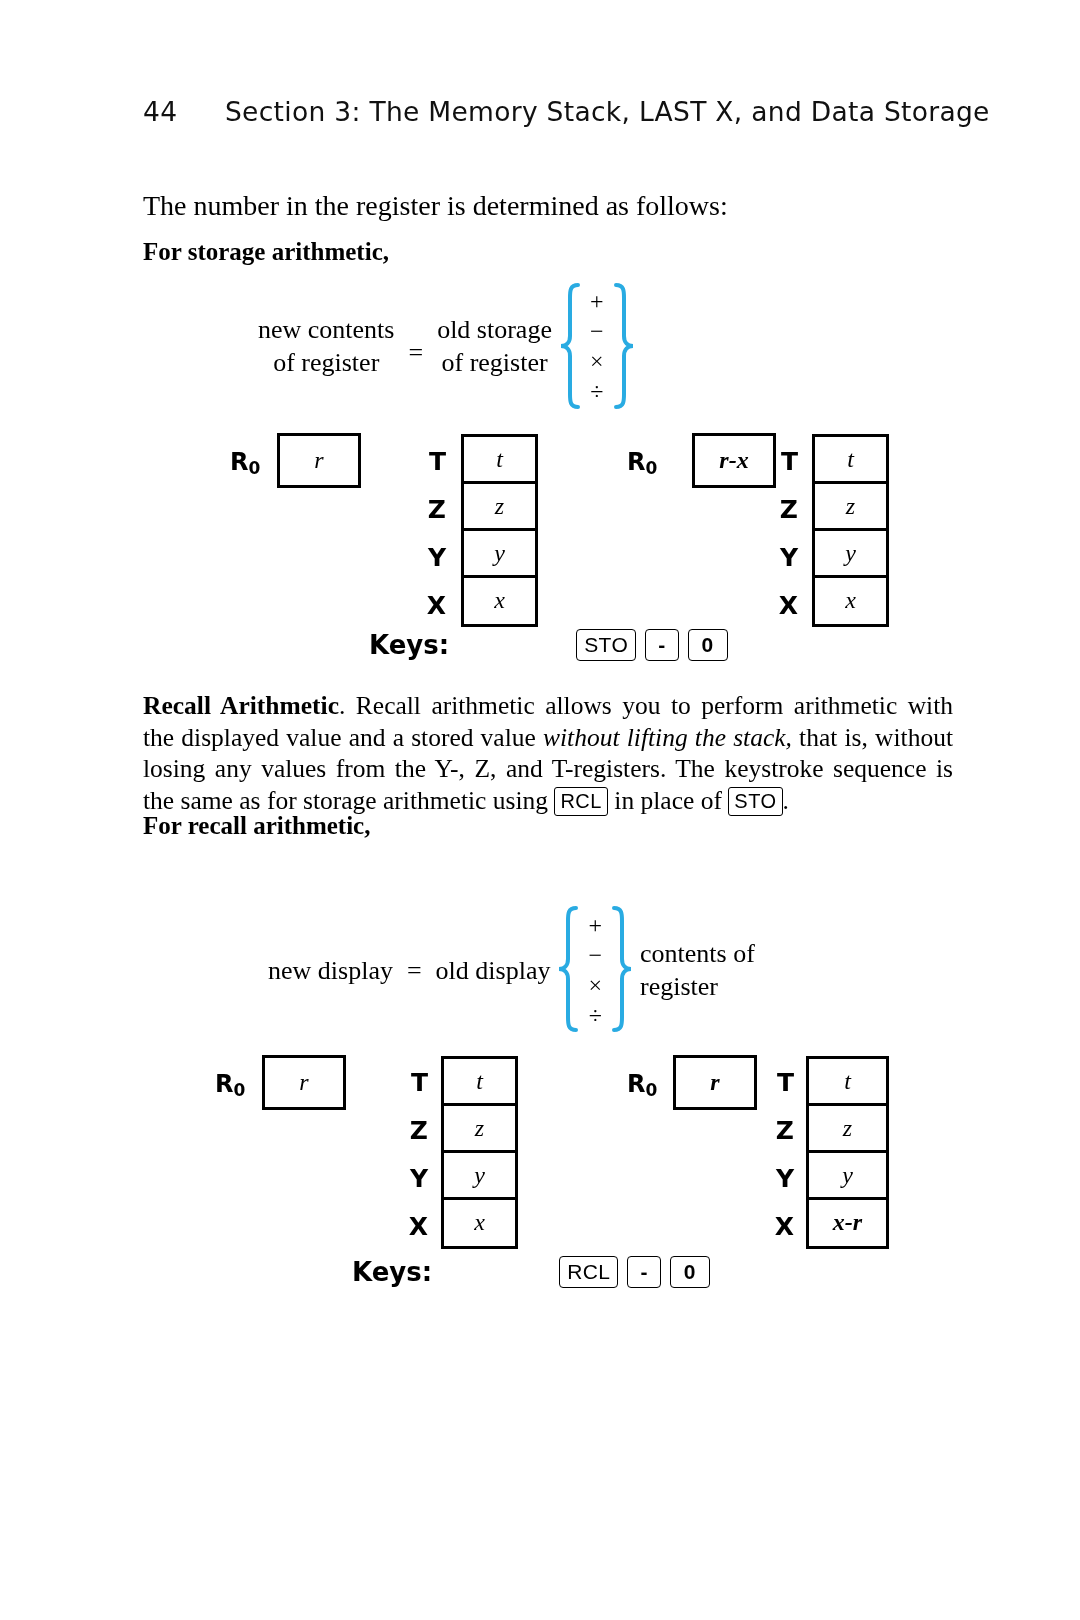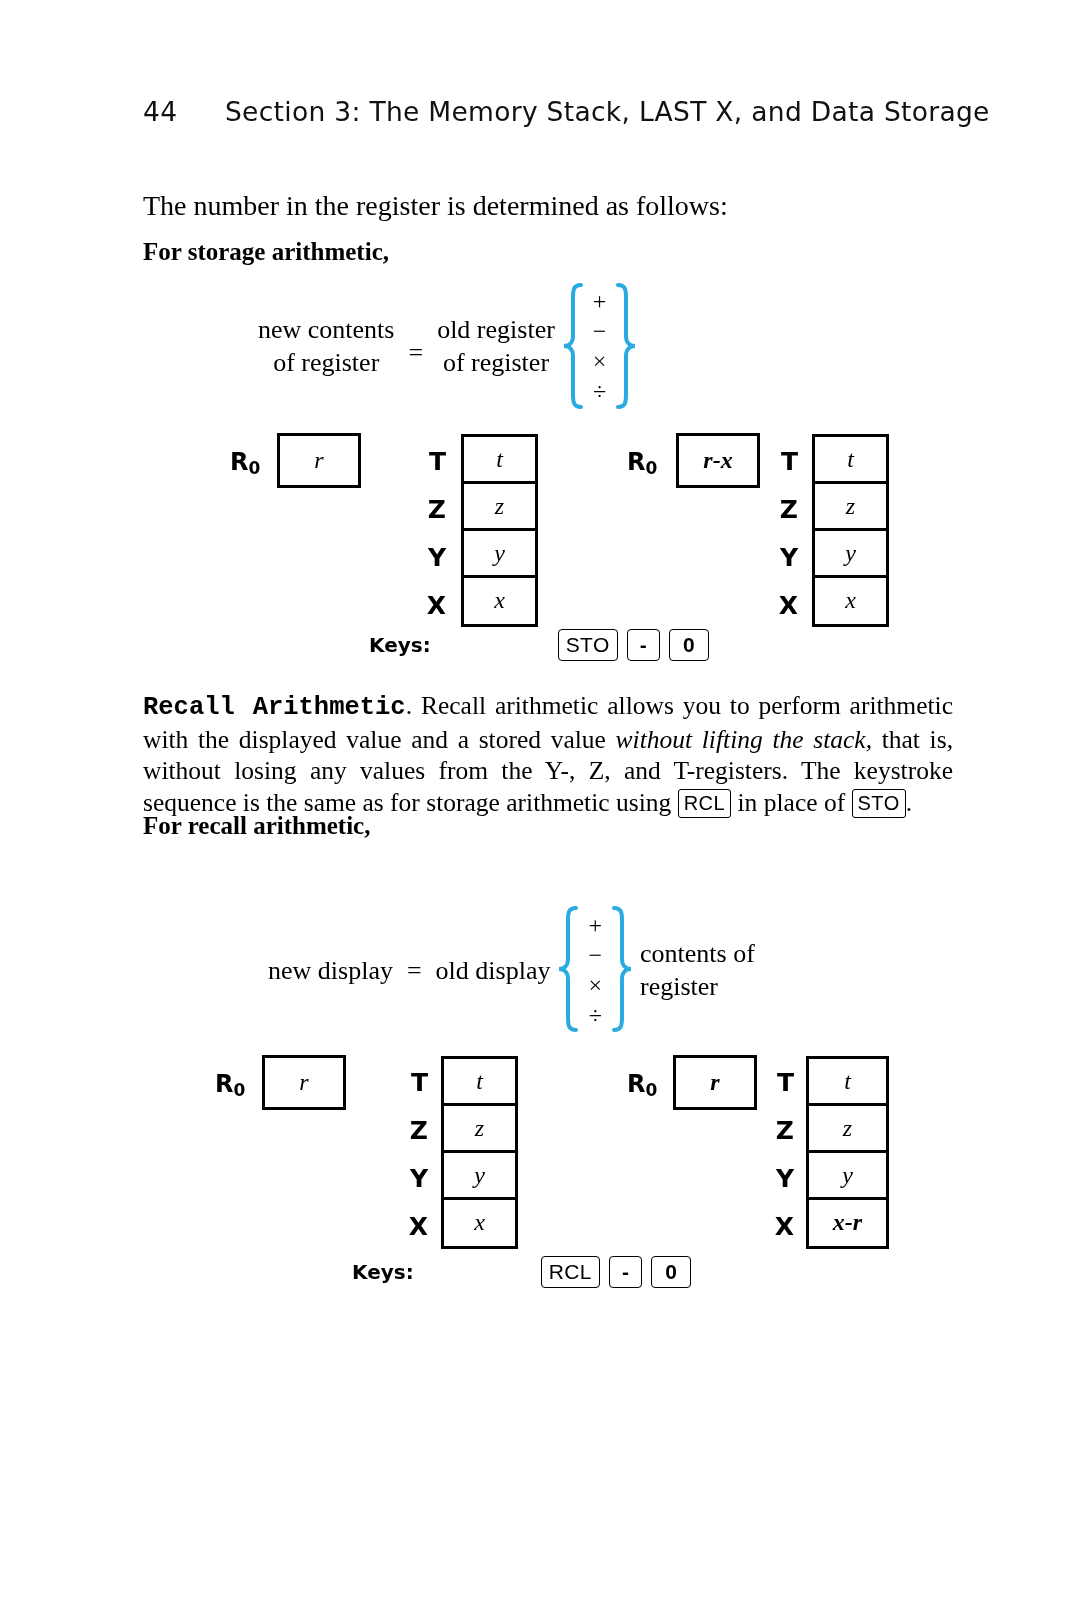"old register" div { text: register -> storage }
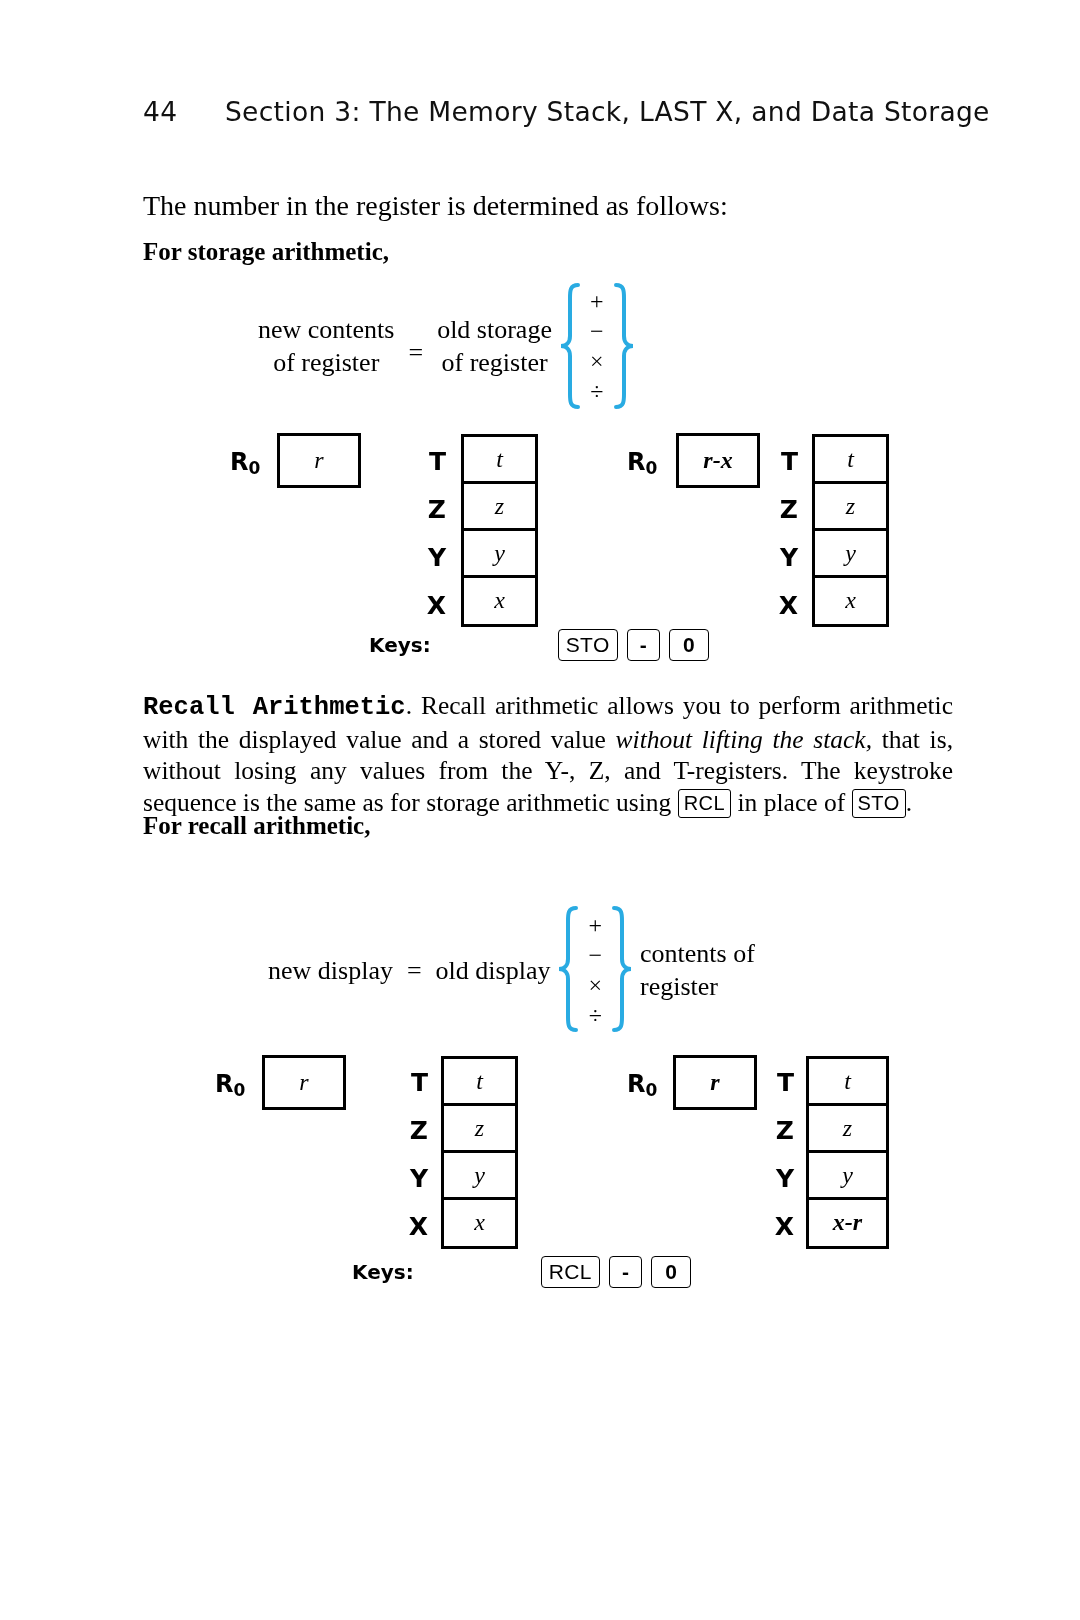"r-x" div.box { left: 676px -> 692px }
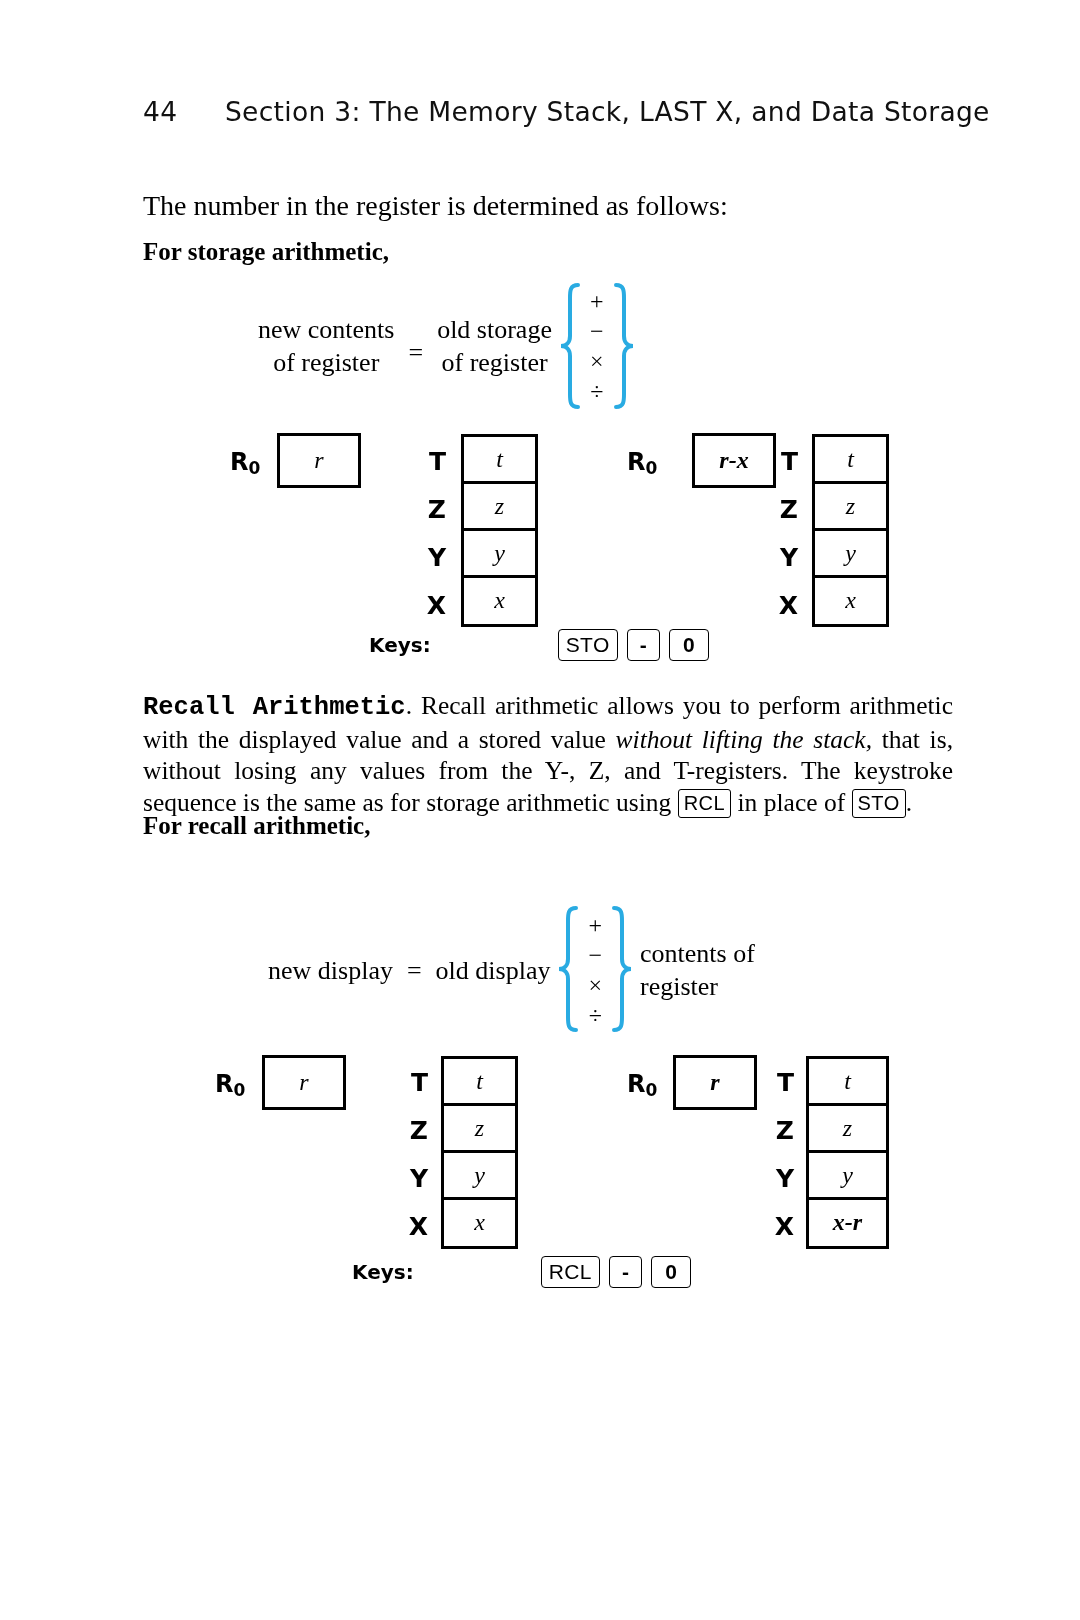"Keys:" .keys-label { font-size: 20px -> 26px }
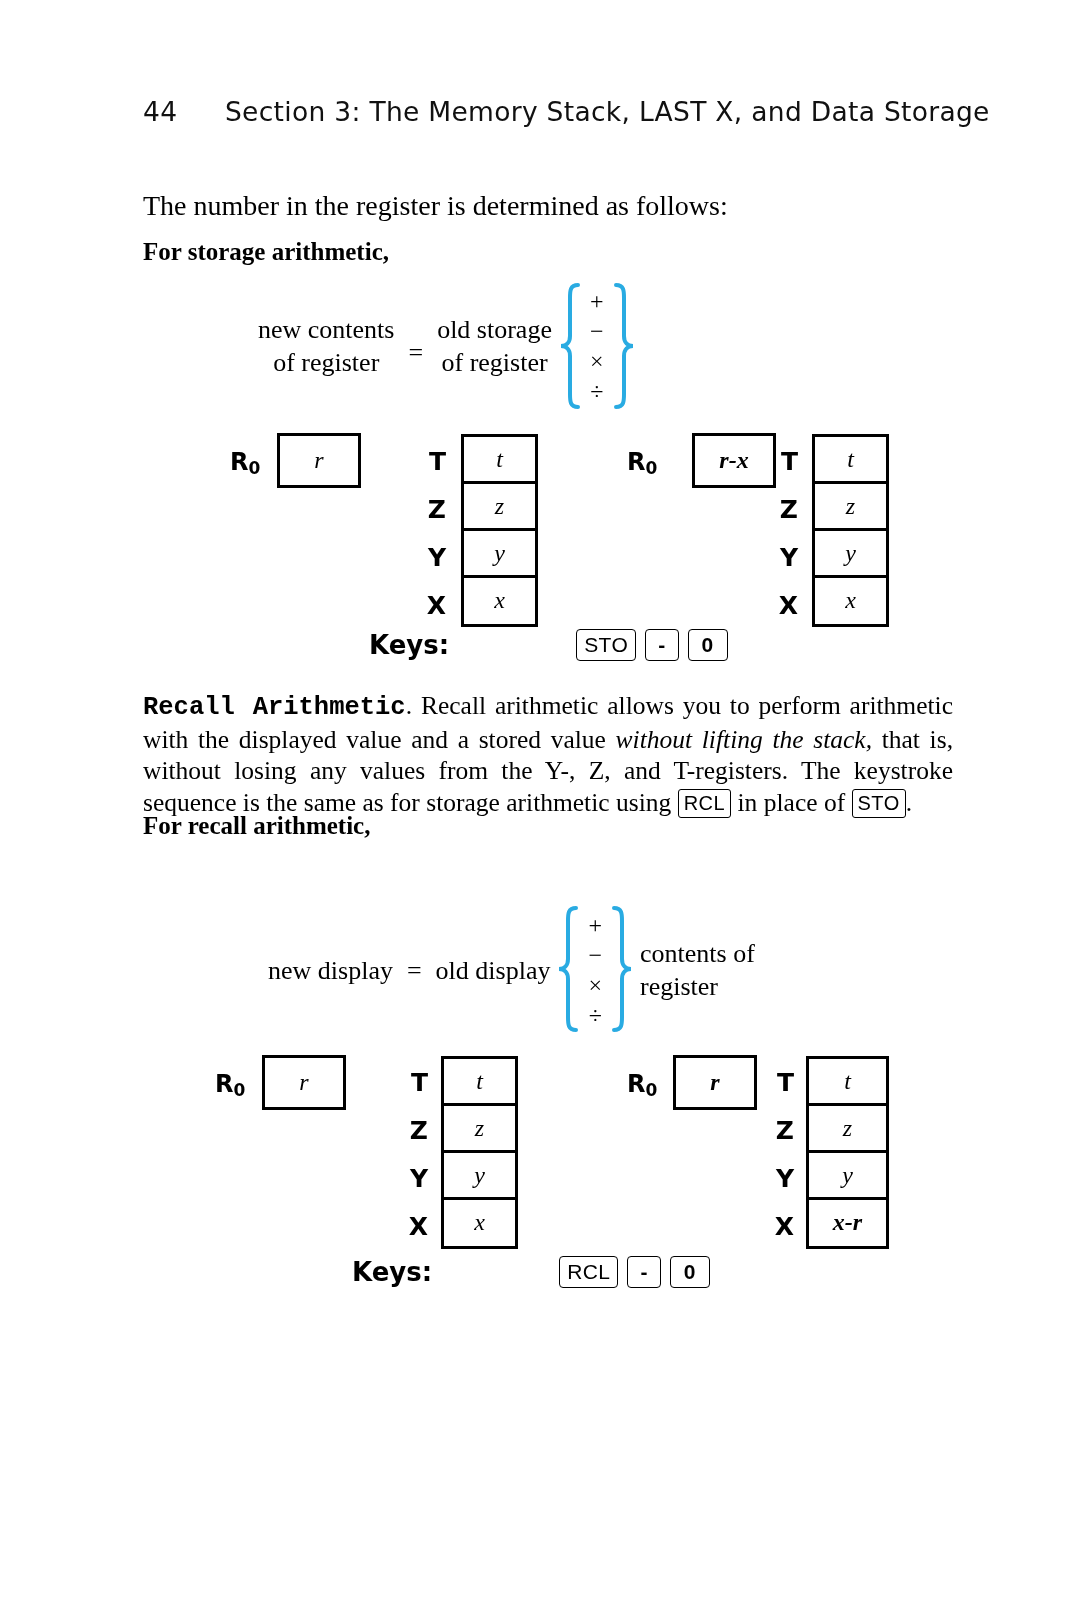"Recall Arithmetic" .bold-lead { font-family: Liberation Mono, monospace -> none }
